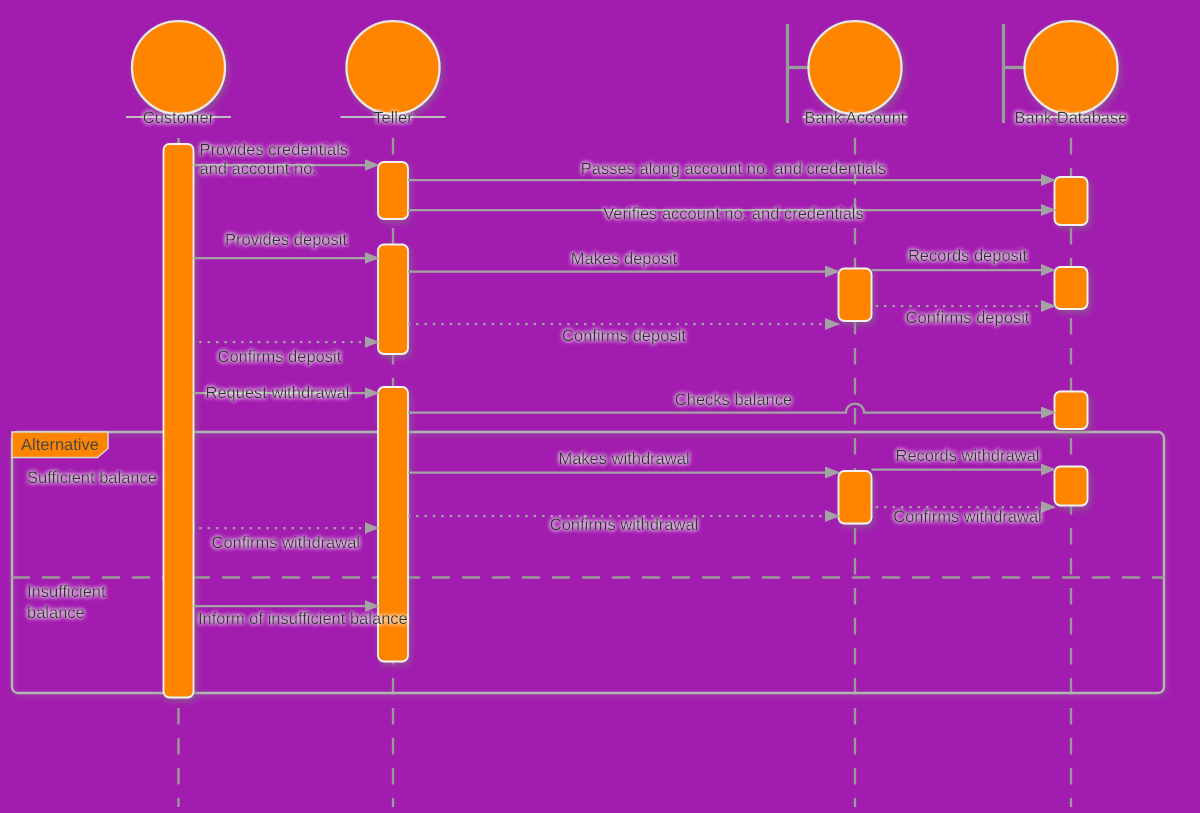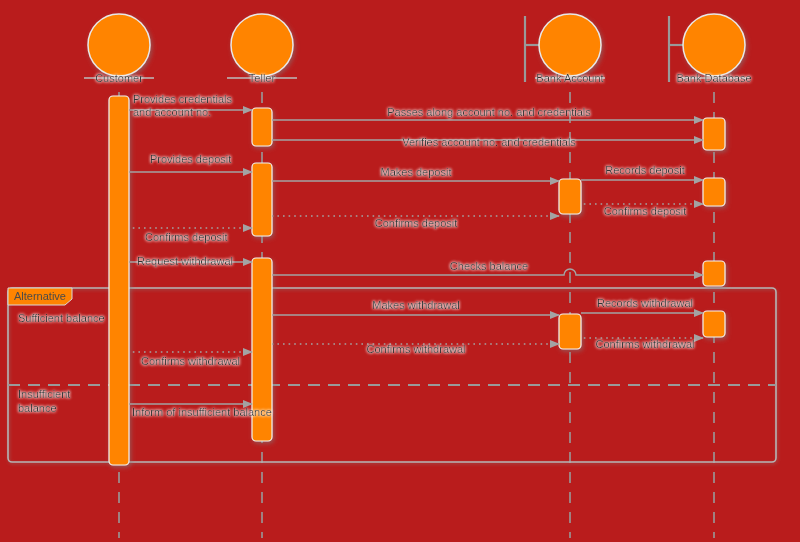"Alternative" #diagram-root { background: #b91c1c -> #a21caf }
